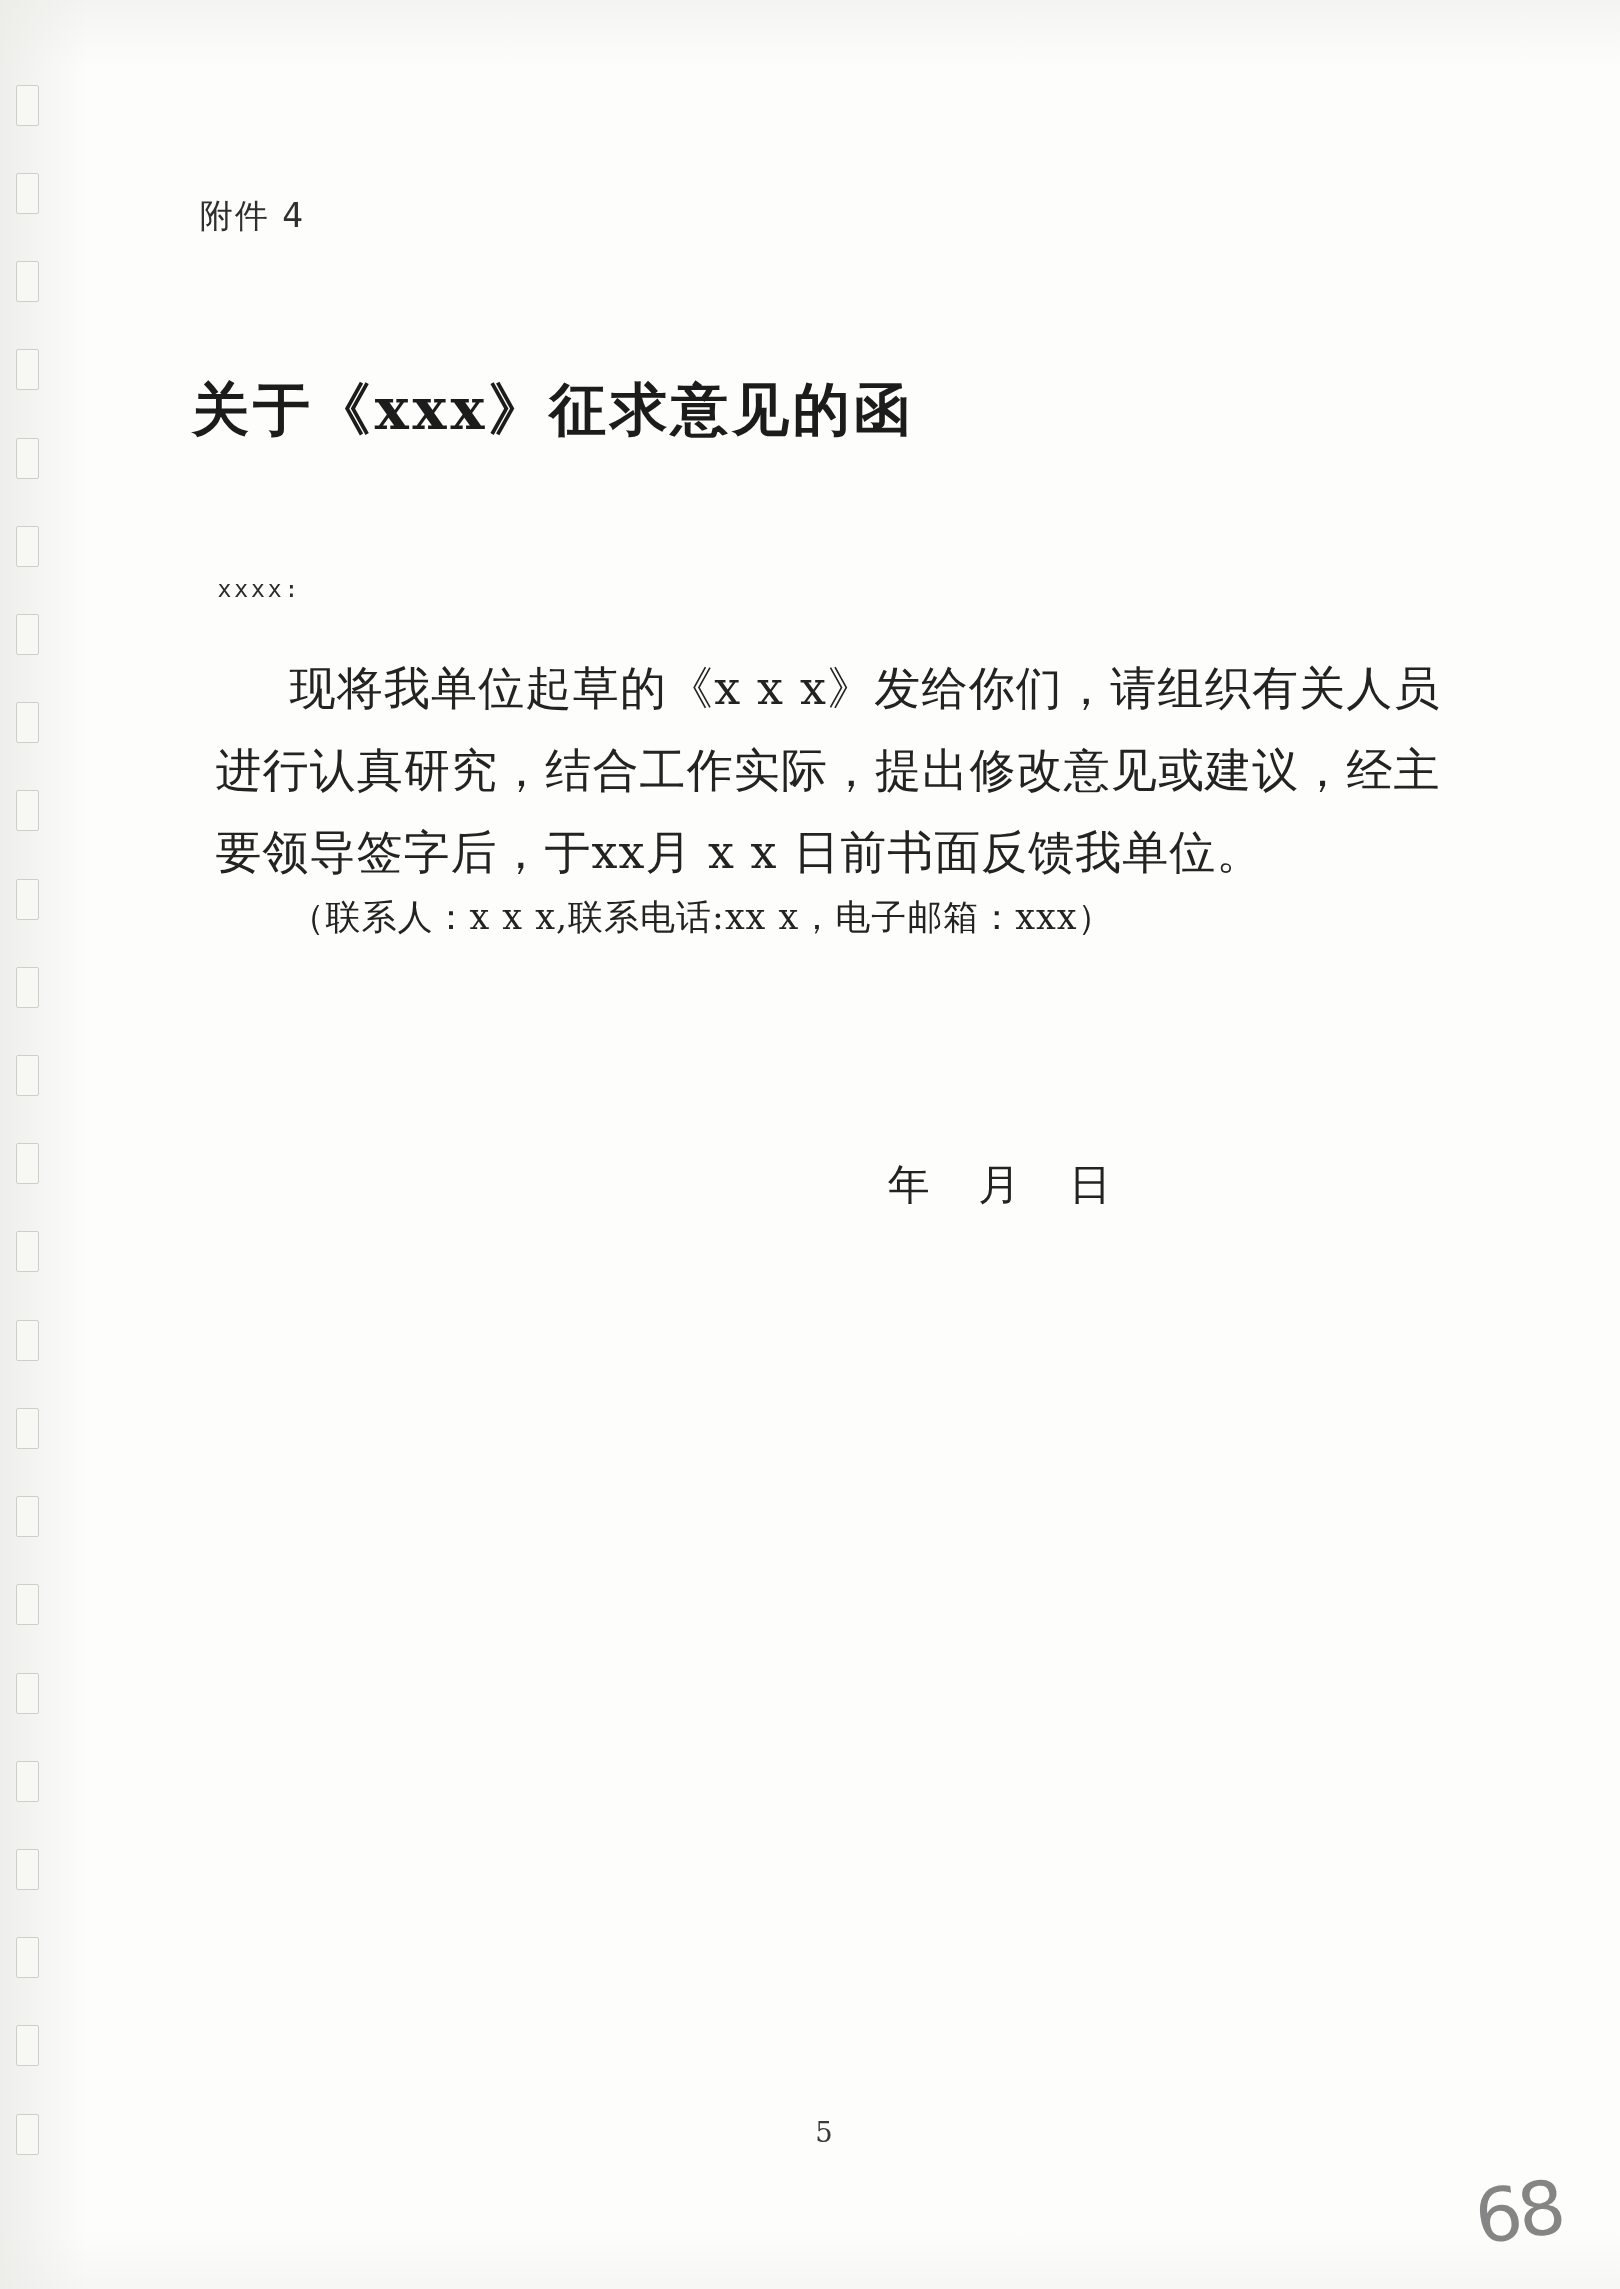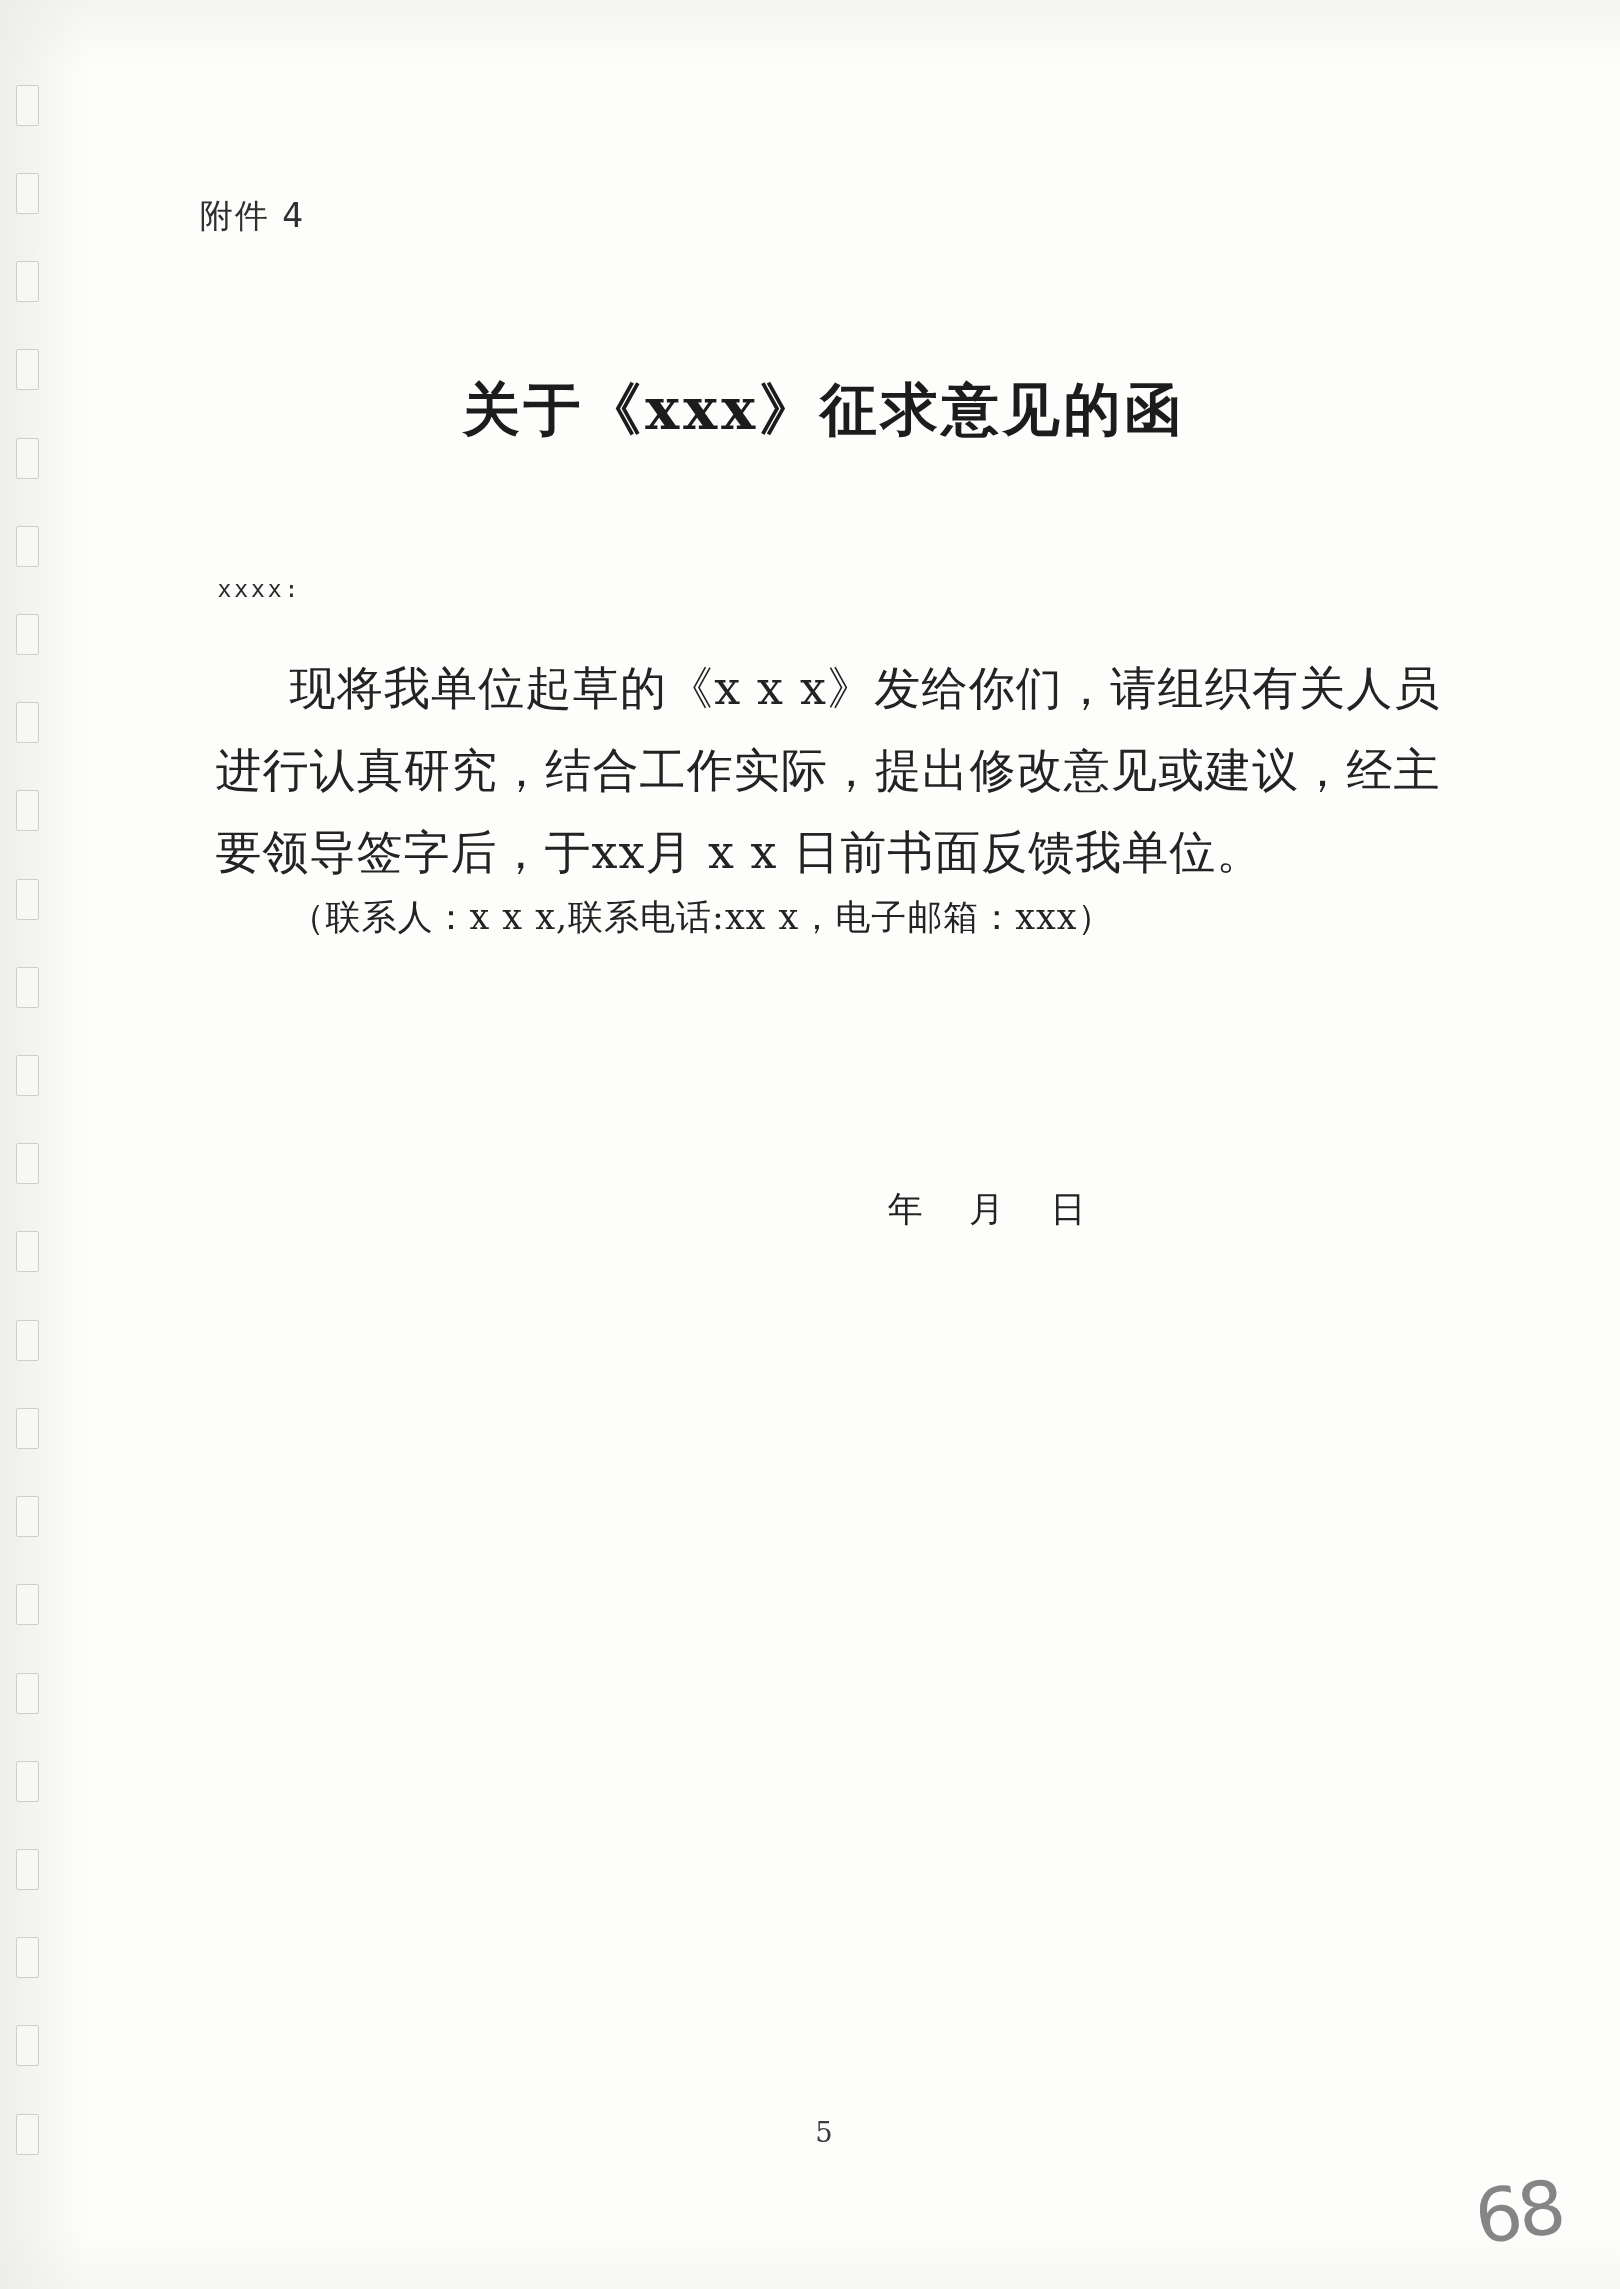"关于《xxx》征求意见的函" .doc-title { text-align: center -> left }
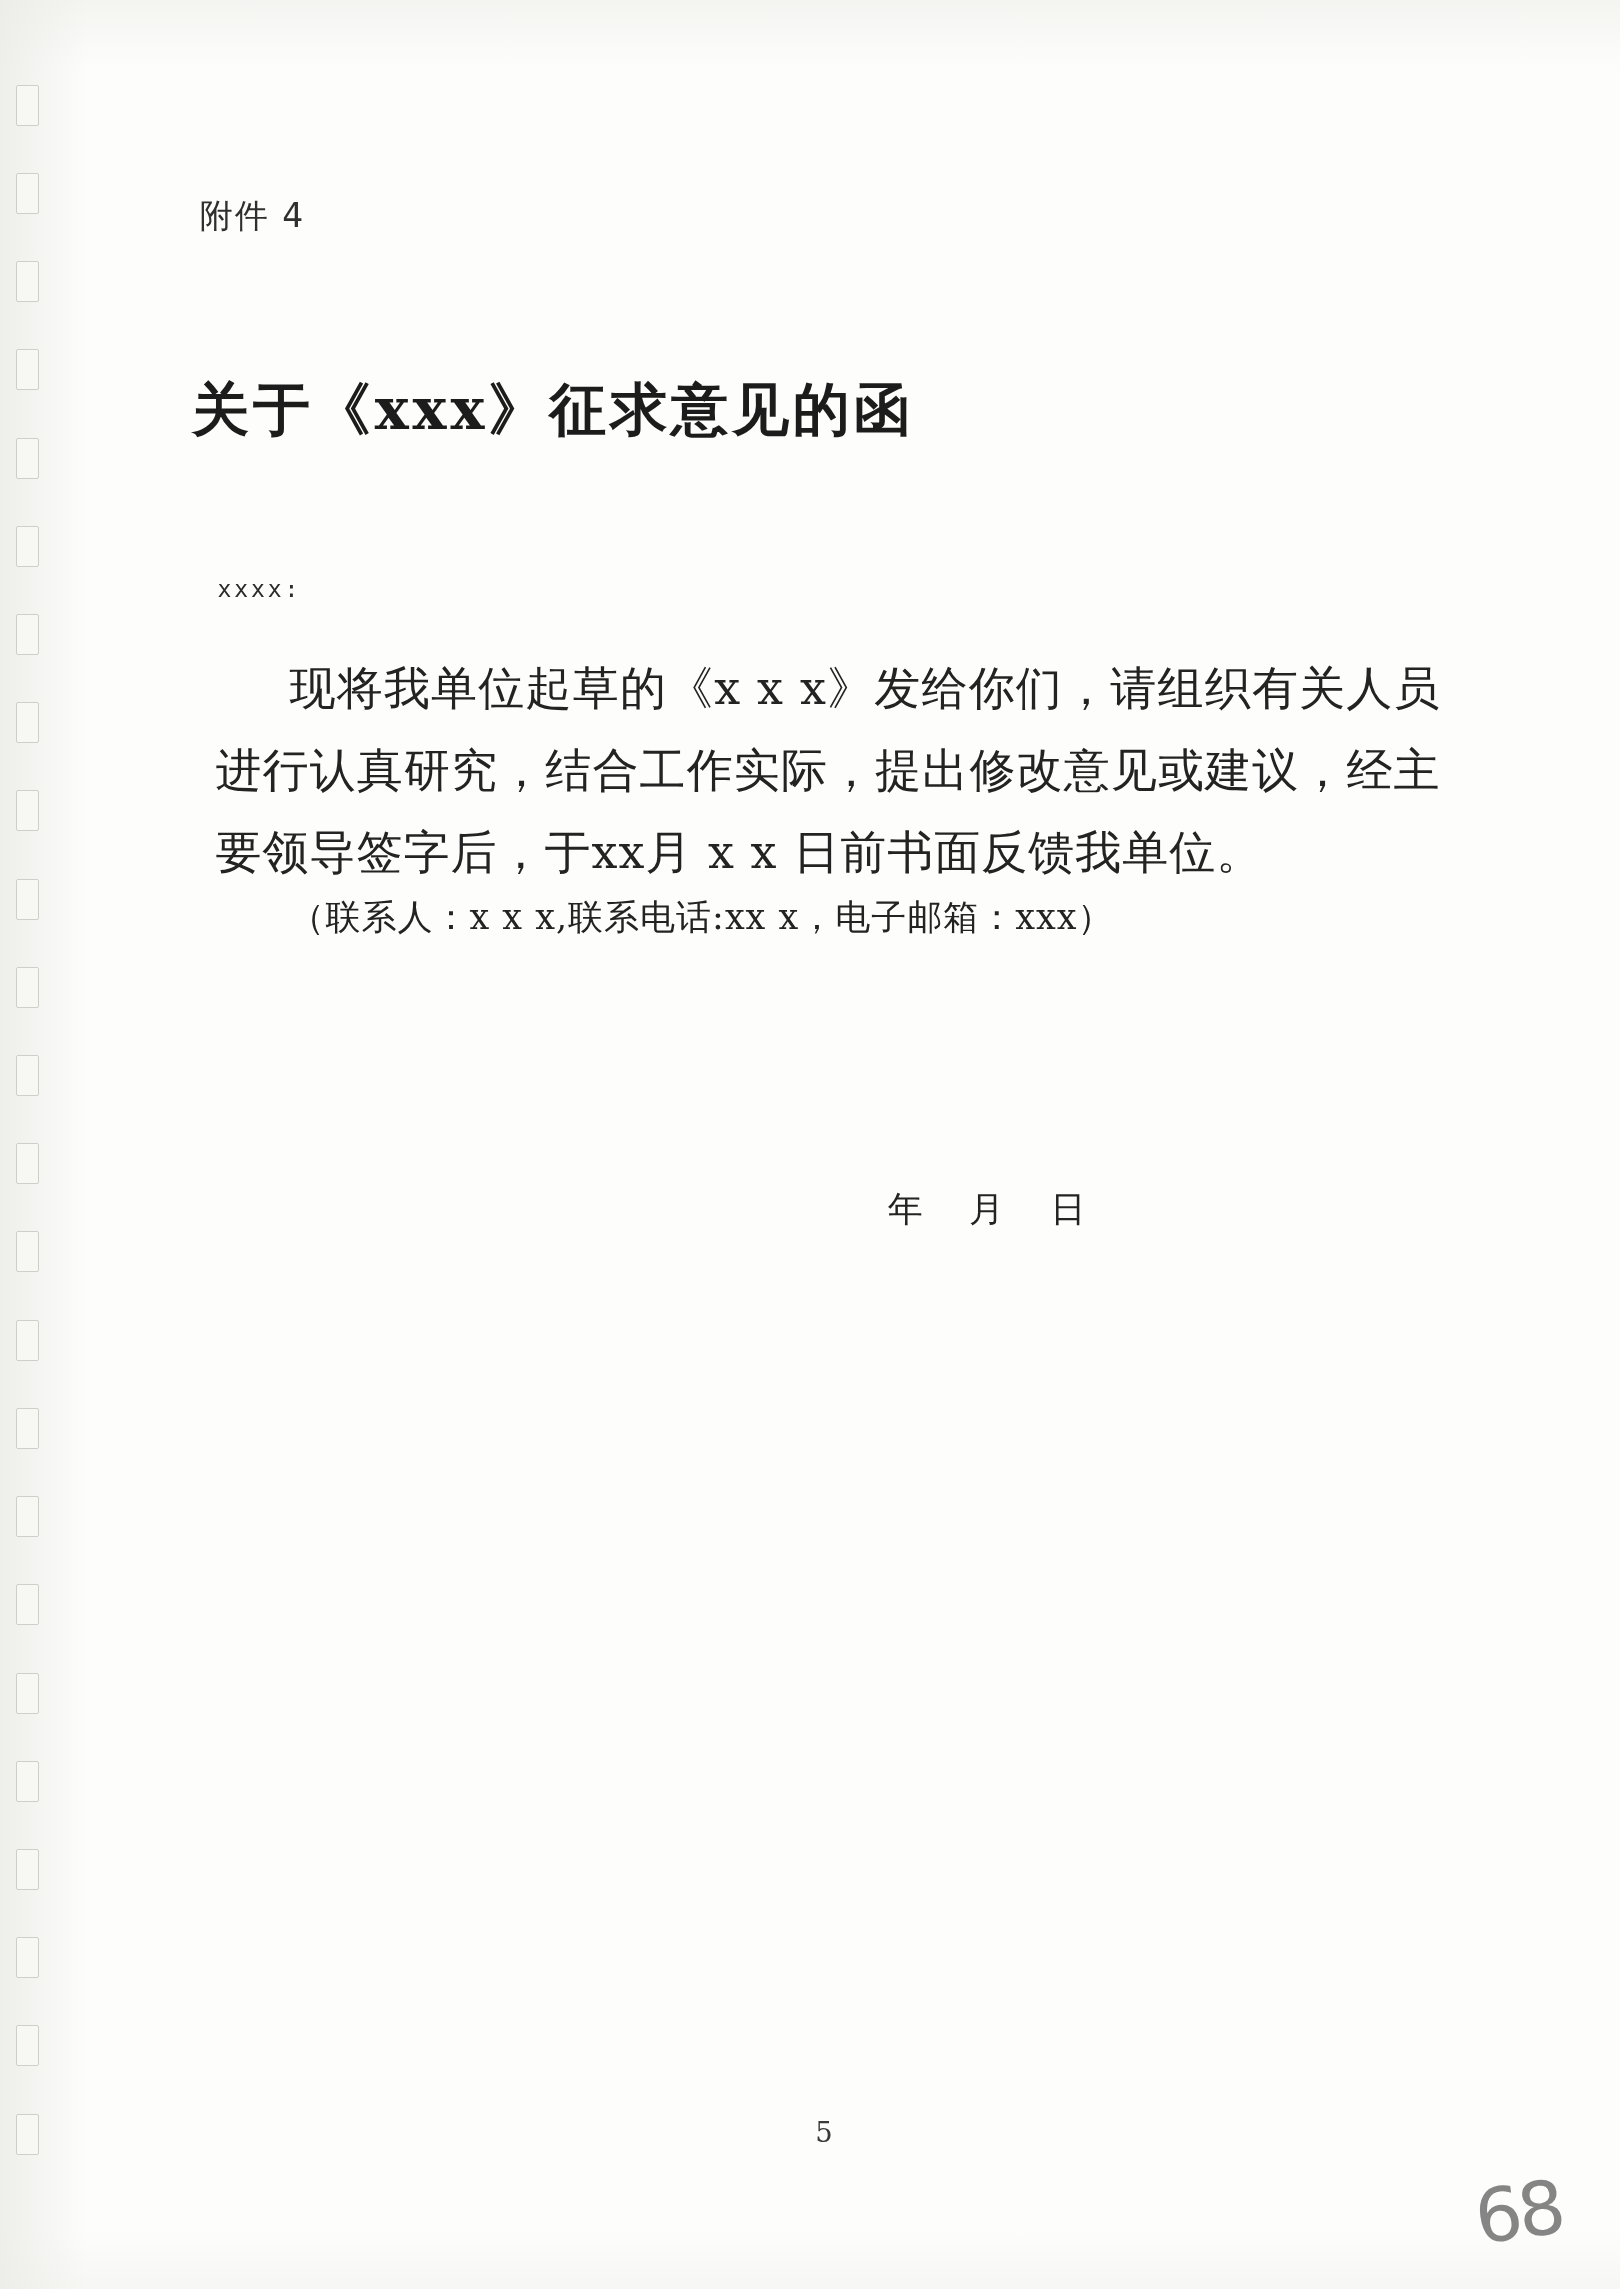"年 月 日" .date-line { font-size: 35px -> 42px; margin-top: 78px -> 49px }
